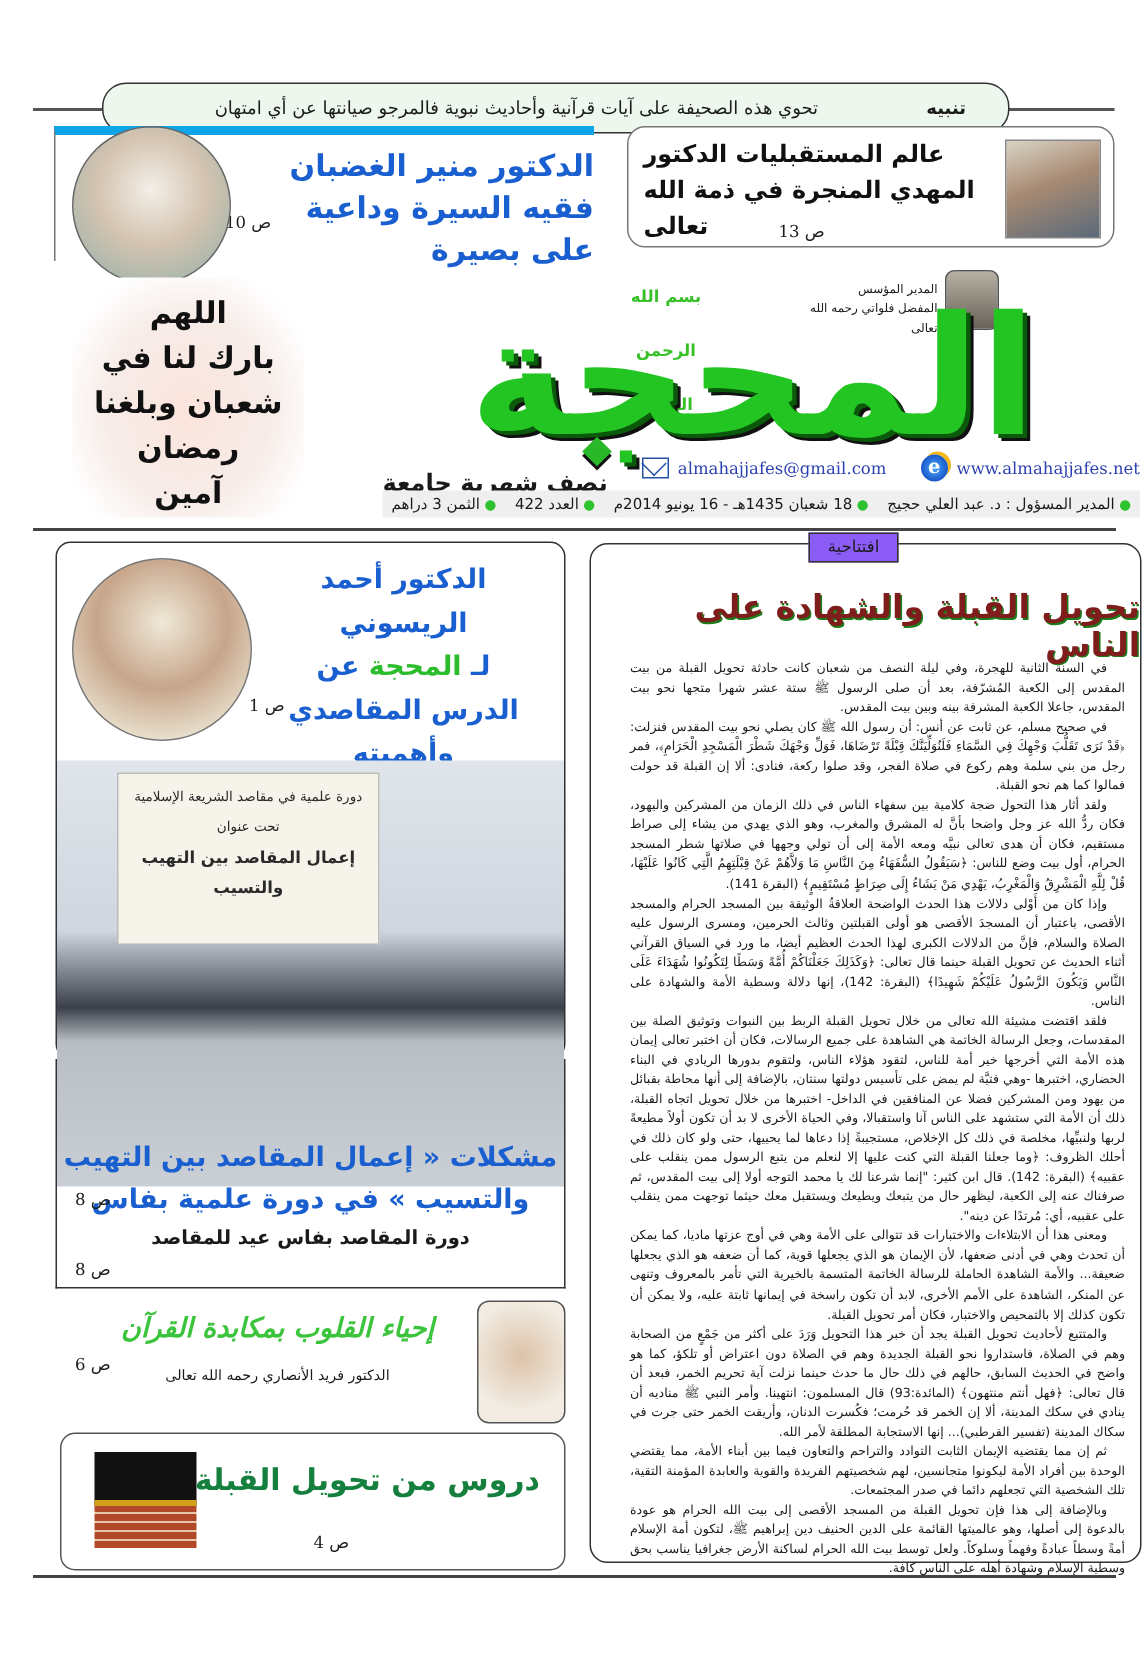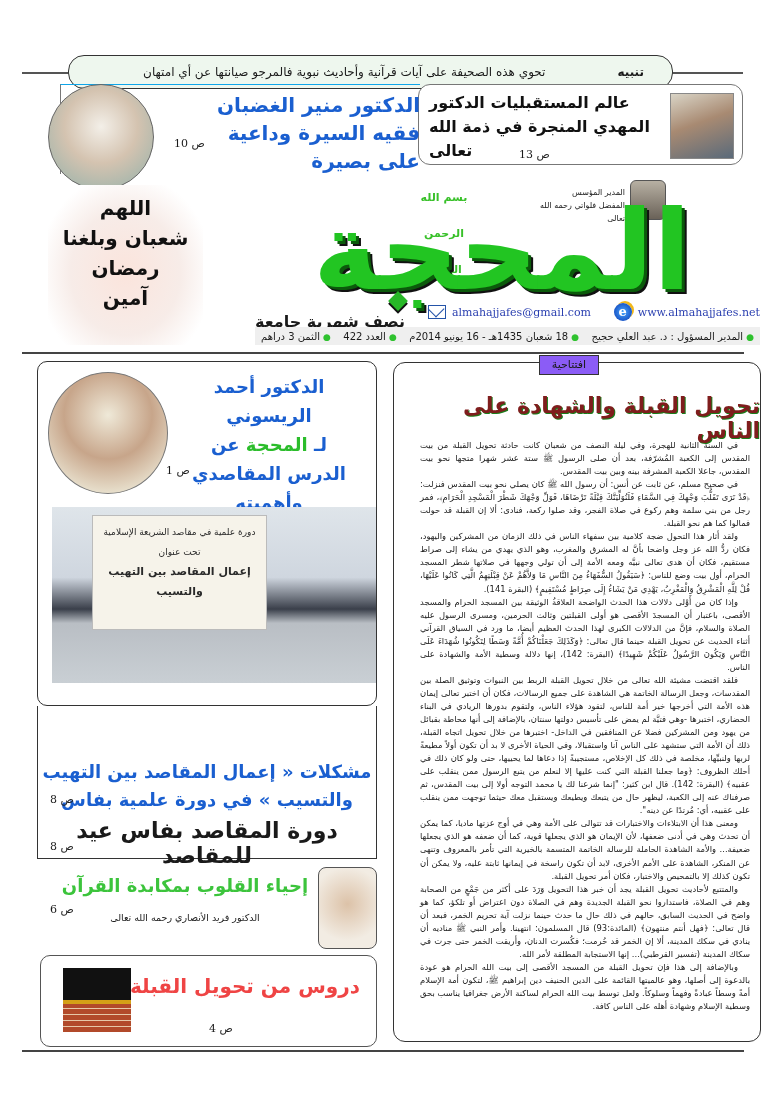"الدكتور منير الغضبان فقيه السيرة" .ghadban-box { border-top: 1px solid #0ea5e9 -> 6px solid #0ea5e9; left: 60px -> 36px }
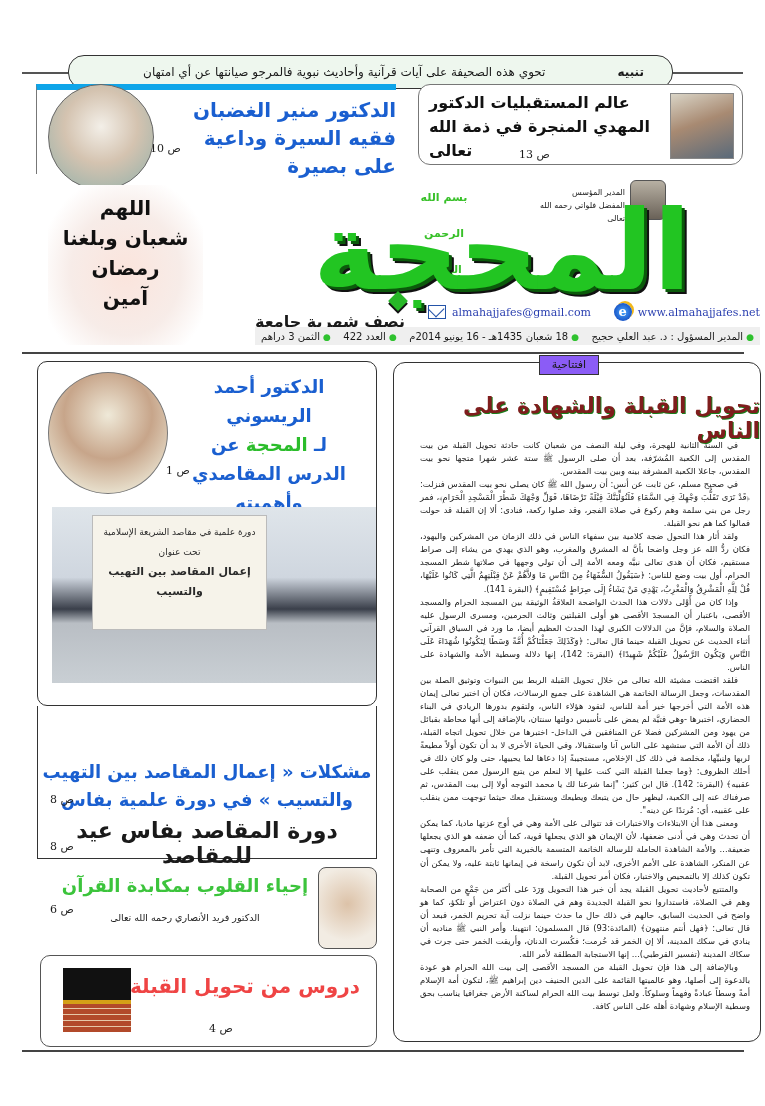"بارك لنا في" div { html: none -> <div>بارك لنا في</div> }
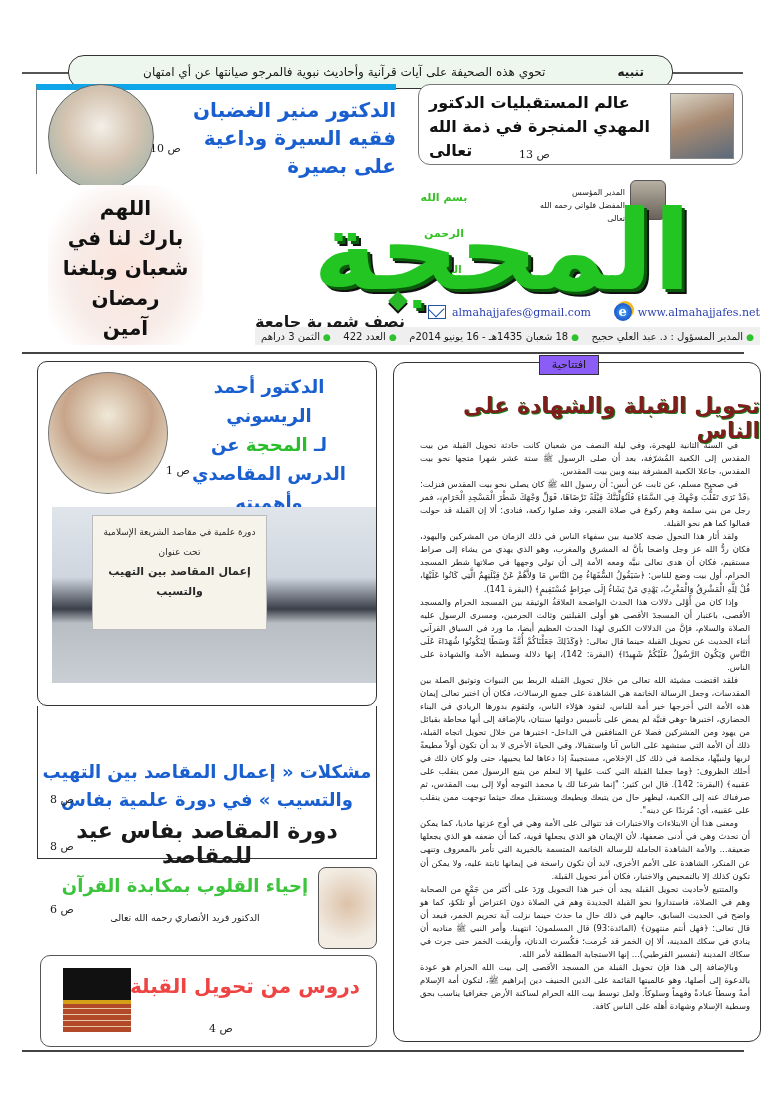"دورة علمية في مقاصد الشريعة" .conf-photo { height: 176px -> 284px; left: 14px -> 0 }
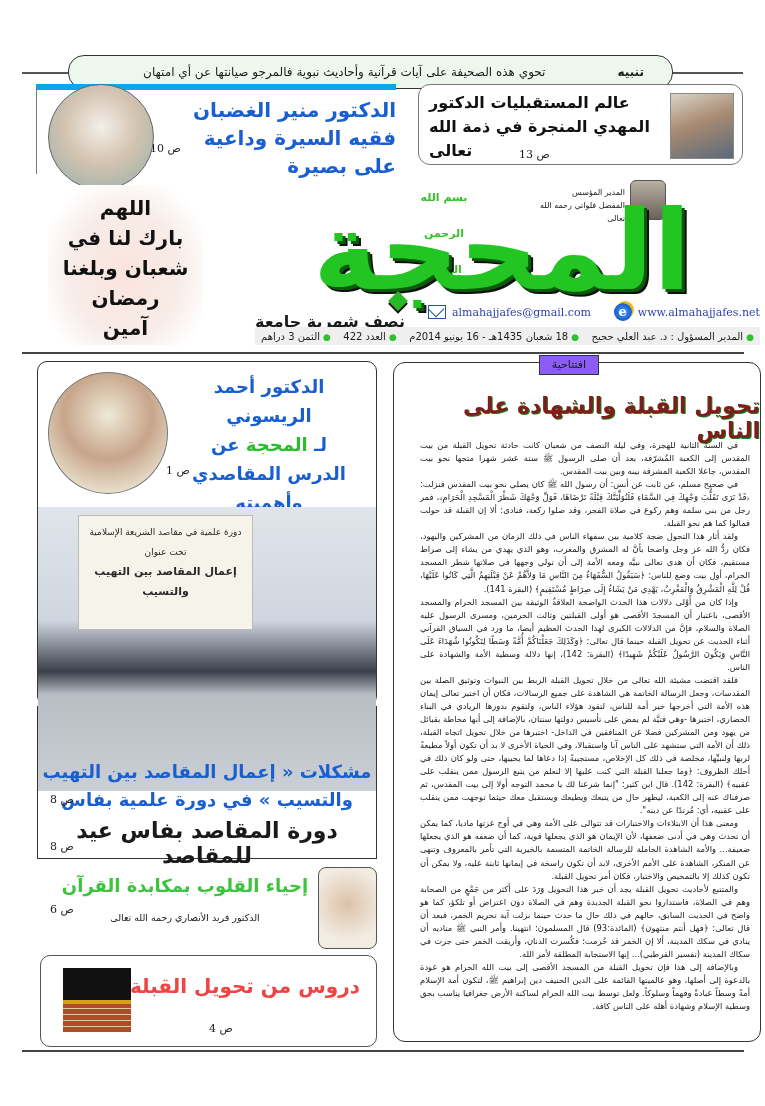"دورة المقاصد بفاس عيد للمقاصد" .conf-sub { font-size: 22px -> 13px }
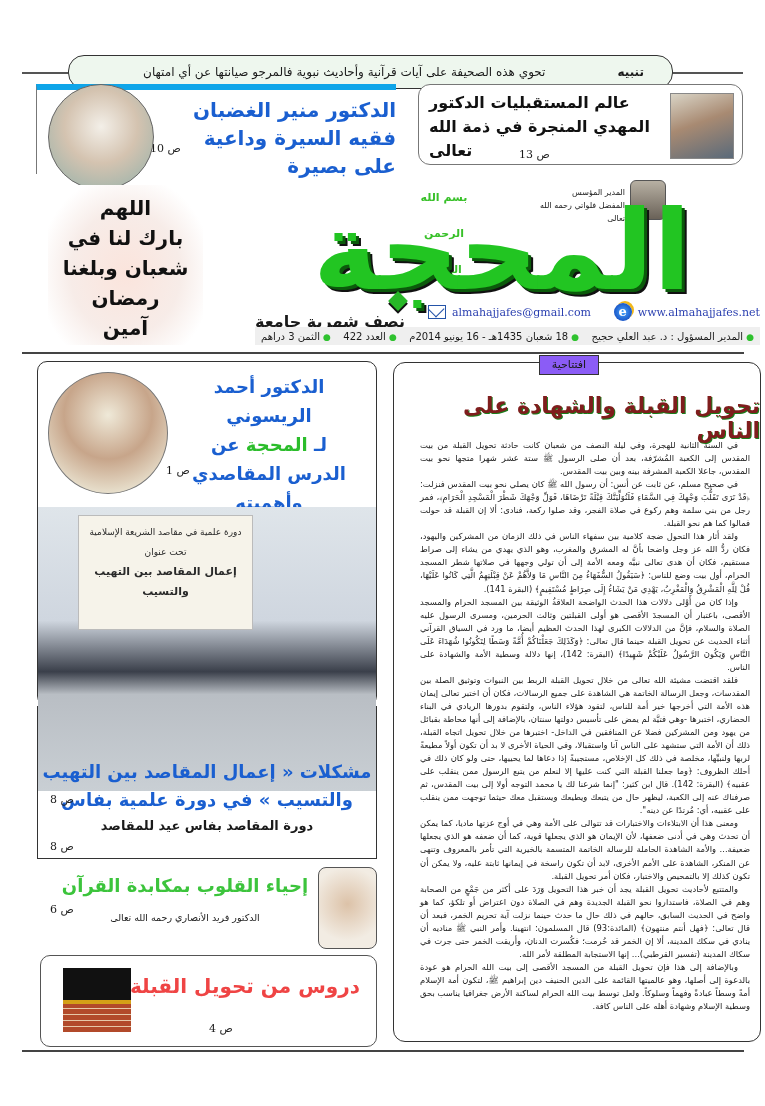"إحياء القلوب بمكابدة القرآن" .quran-title { font-style: none -> italic }
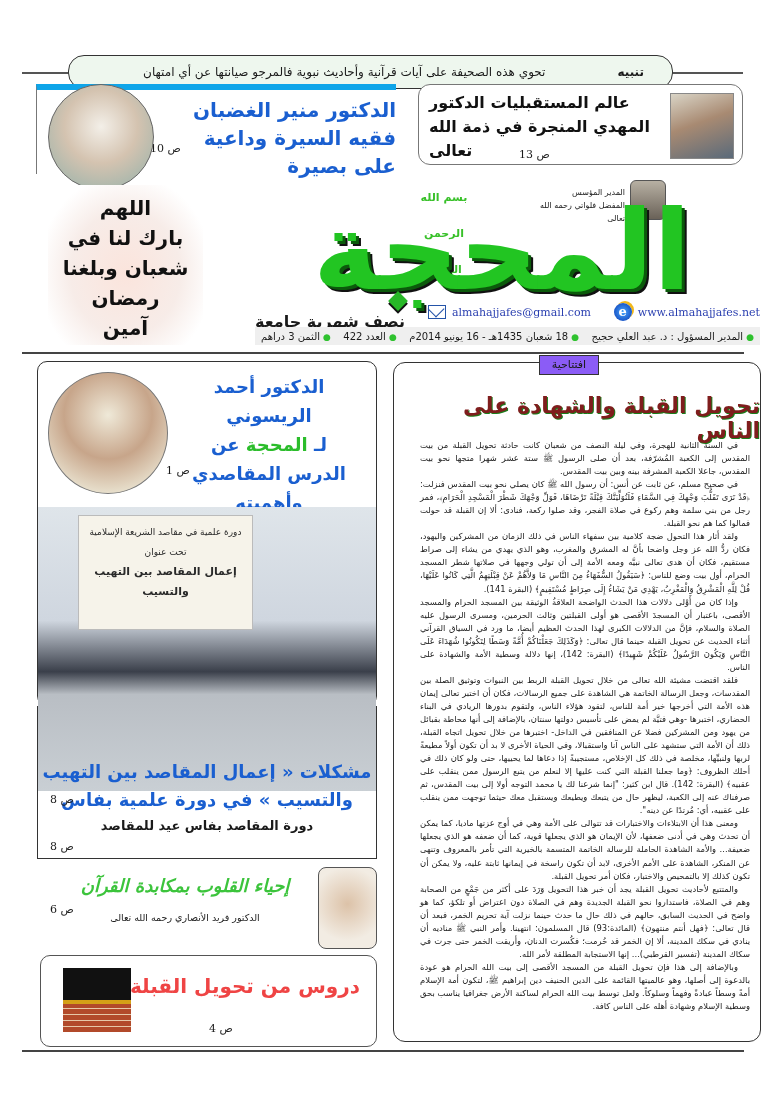"ثم إن مما يقتضيه الإيمان" p { html: none -> <p>ثم إن مما يقتضيه الإيمان الثابت التوادد والتراحم والتعاون فيما بين أبناء الأمة، مما يقتضي الوحدة بين أفراد الأمة ليكونوا متجانسين، لهم شخصيتهم الفريدة والقوية والعابدة المؤمنة التقية، تلك الشخصية التي تجعلهم دائما في صدر المجتمعات.</p> }
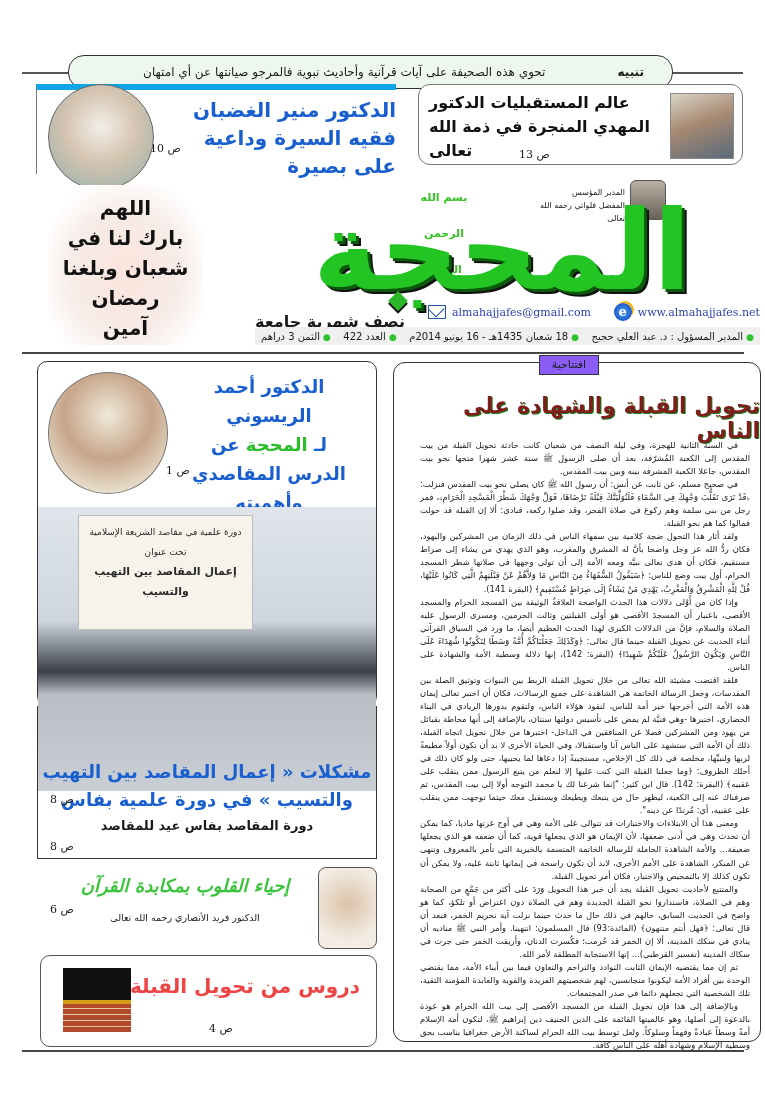"دروس من تحويل القبلة" .qibla-title { color: #ef4444 -> #15803d }
